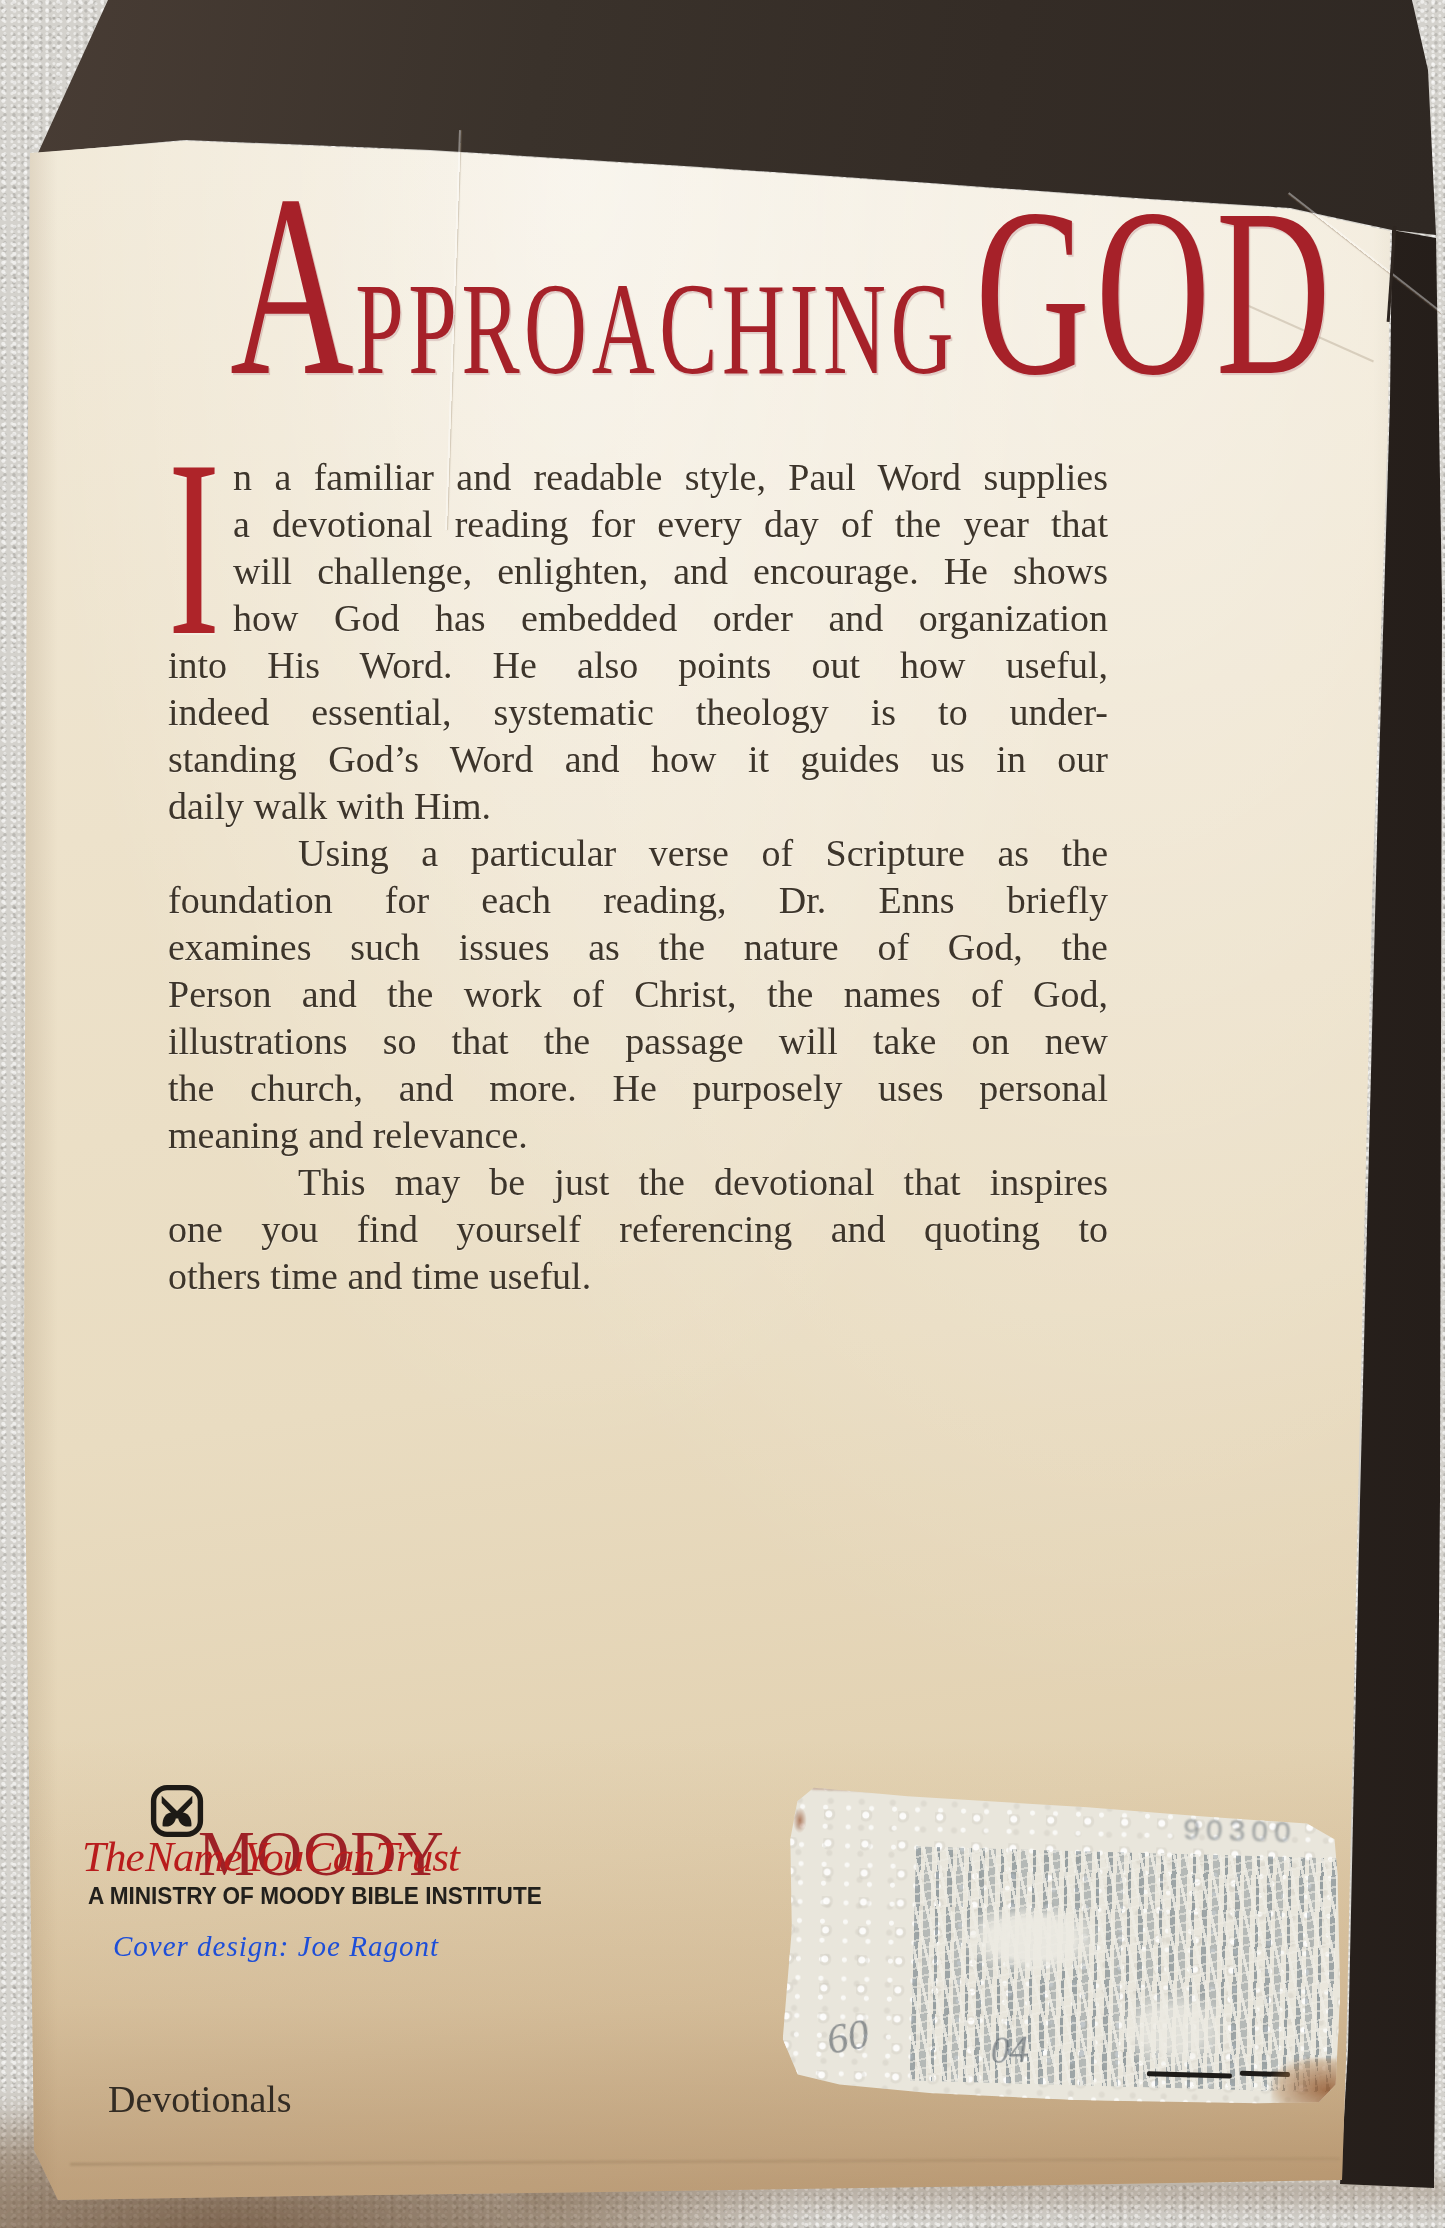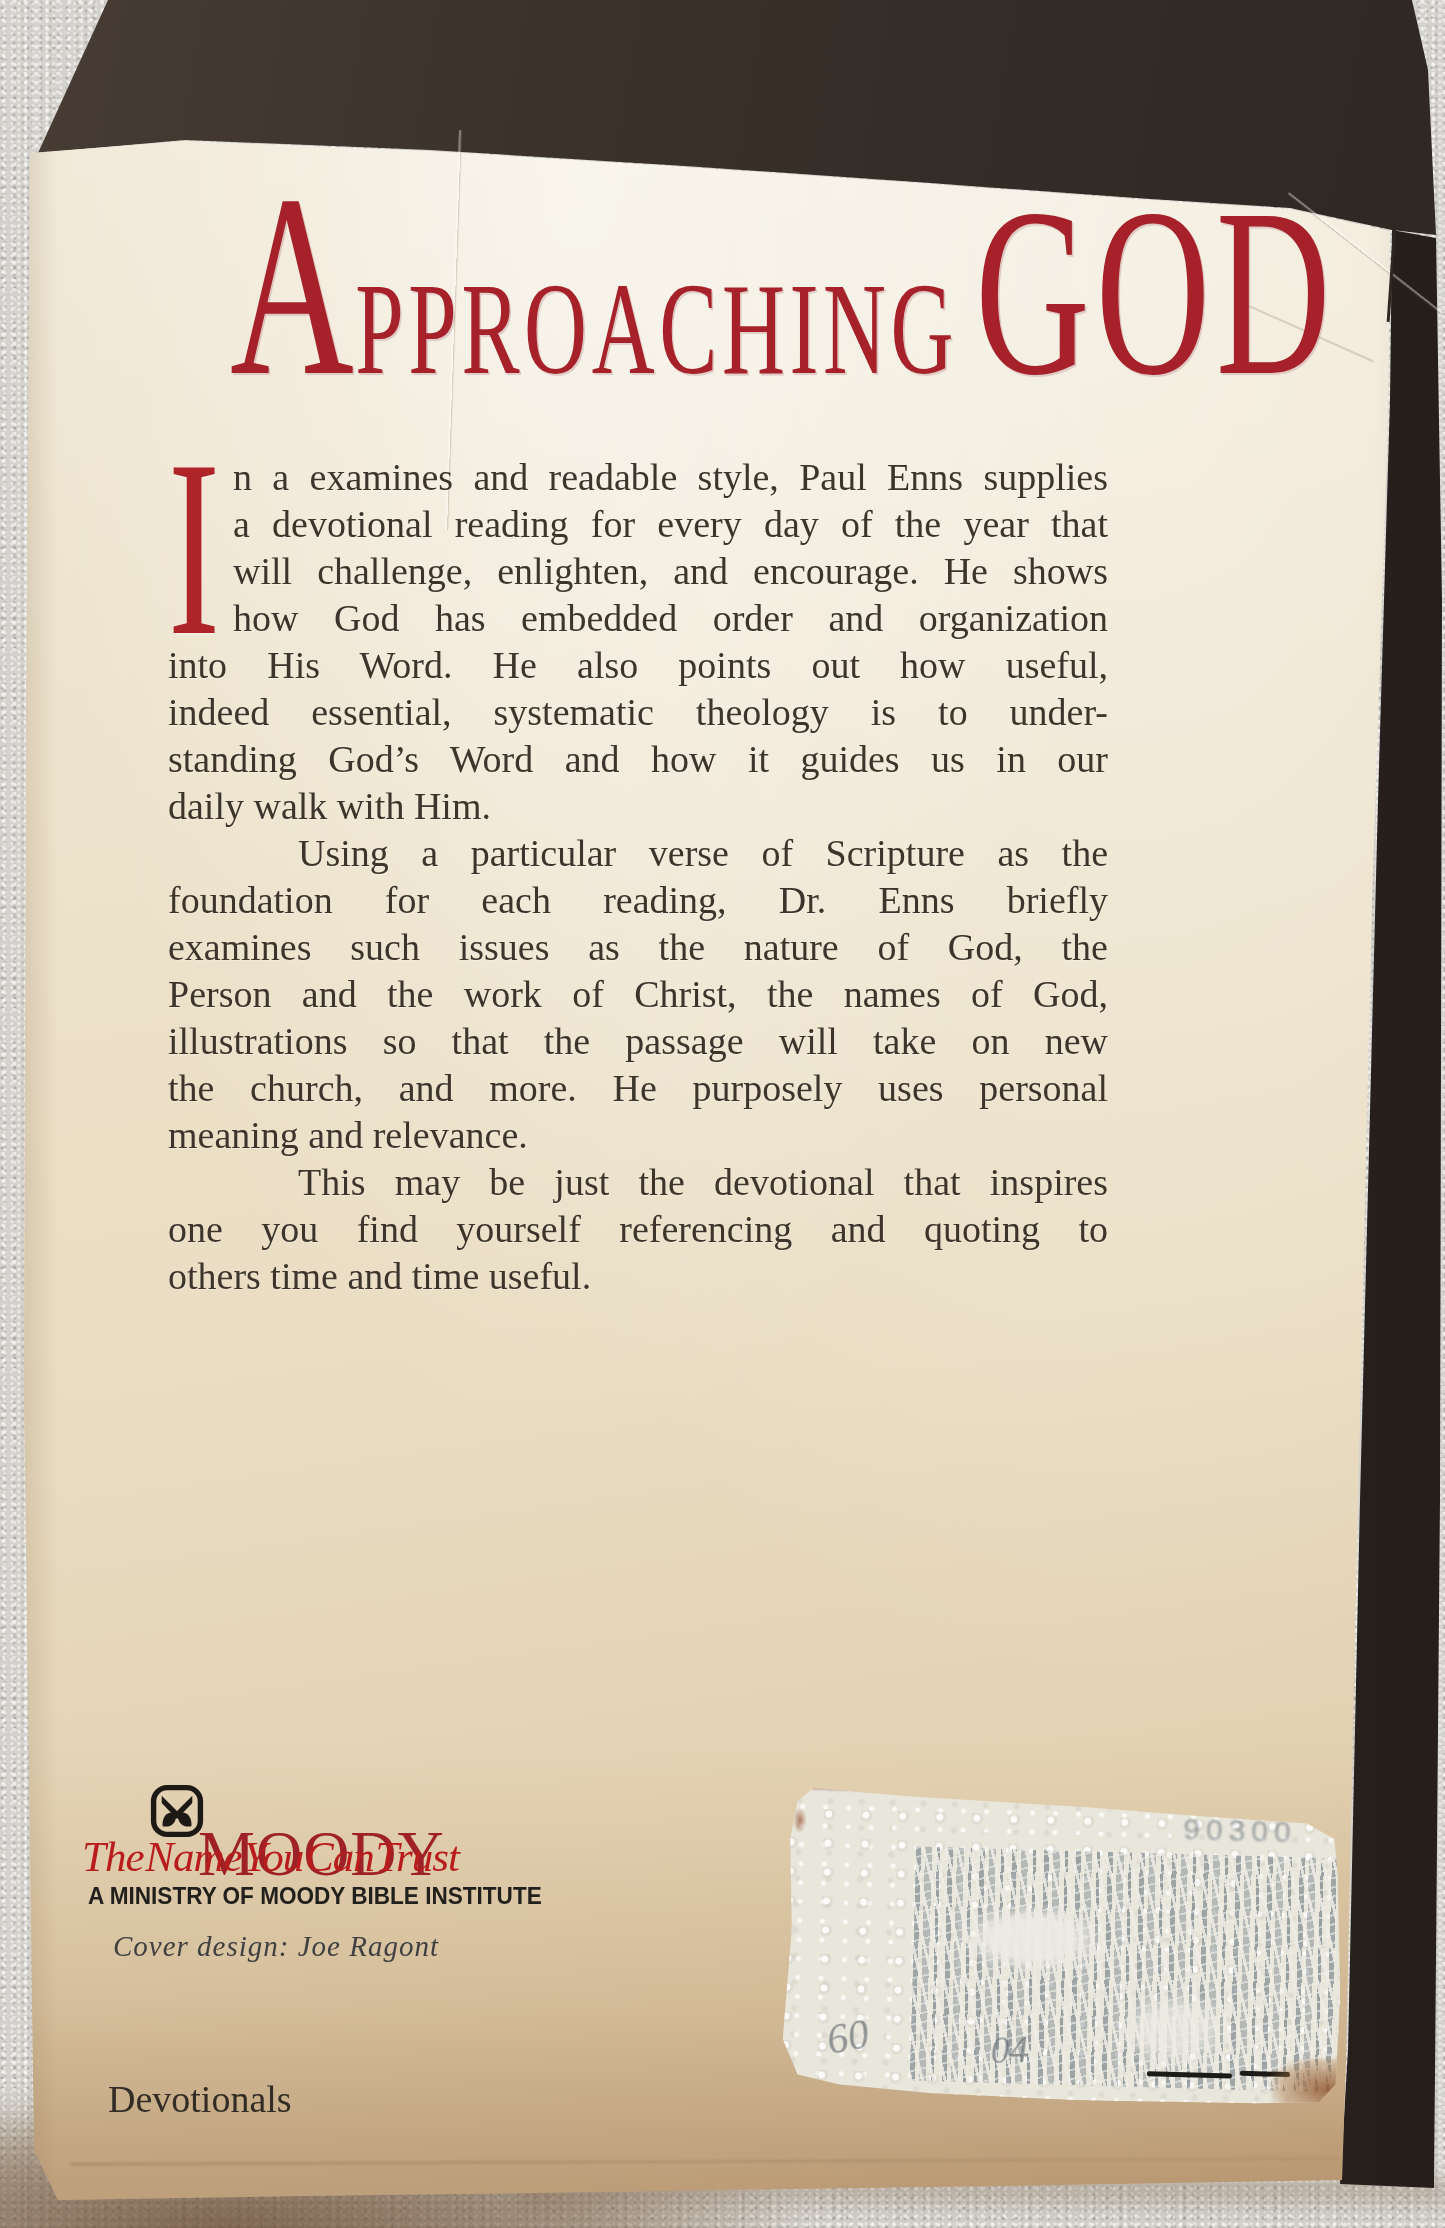"n a examines and readable" div.line { text: examines and readable style, Paul Enns -> familiar and readable style, Paul Word }
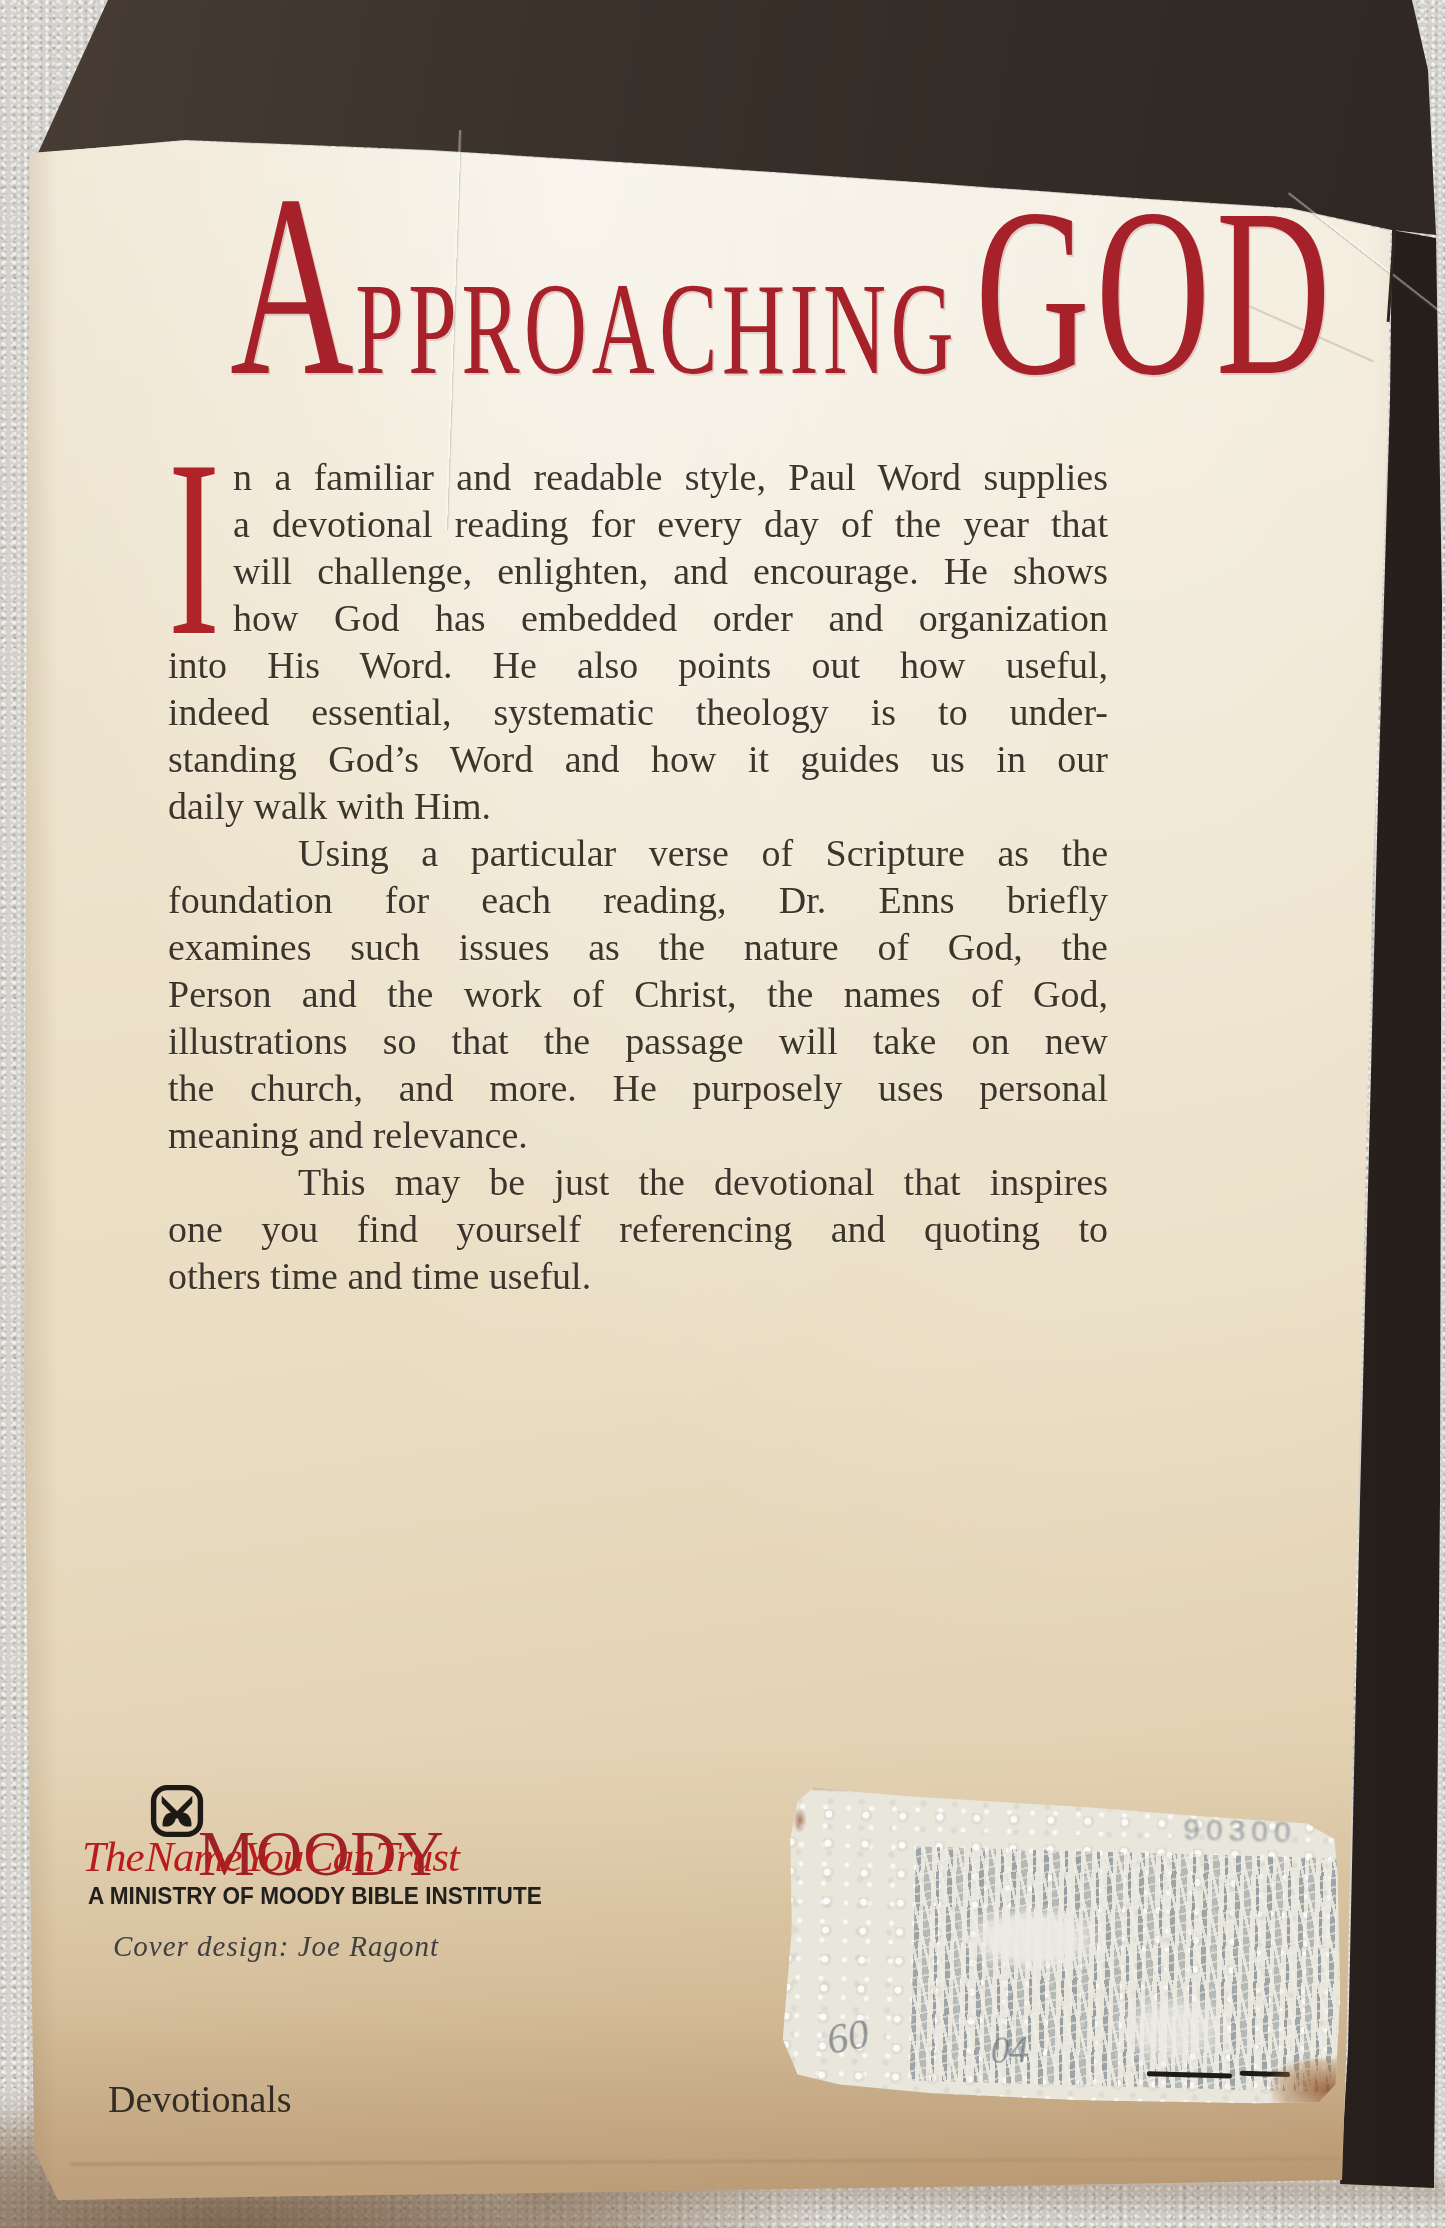"Cover design: Joe Ragont" .credit { color: #404040 -> #1d4ed8 }
